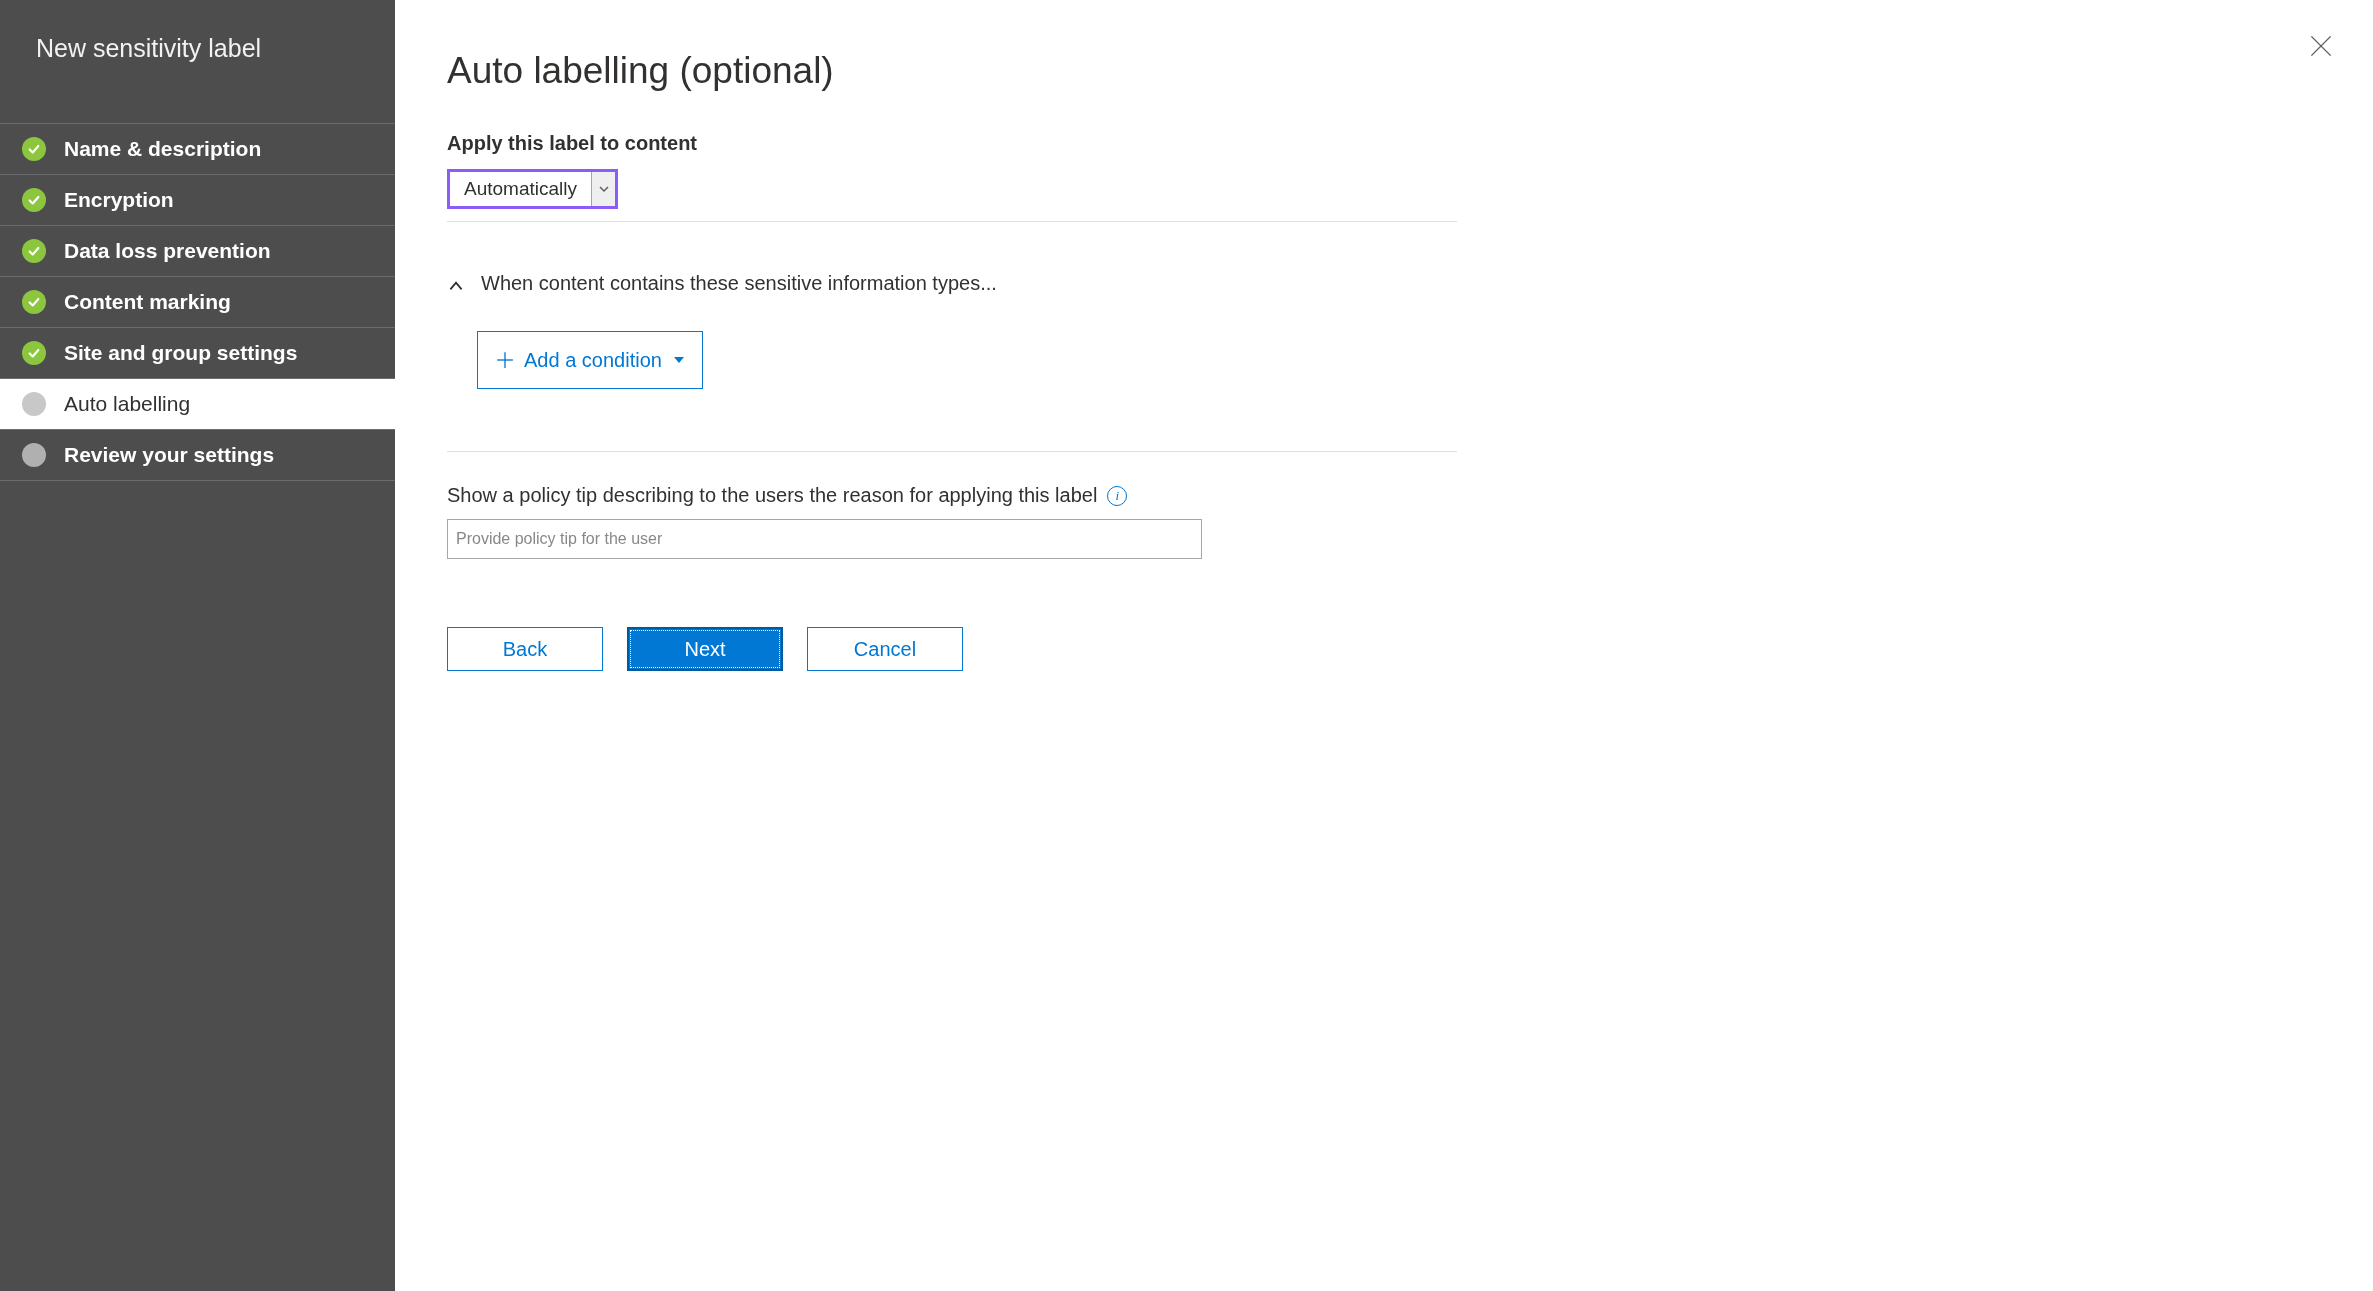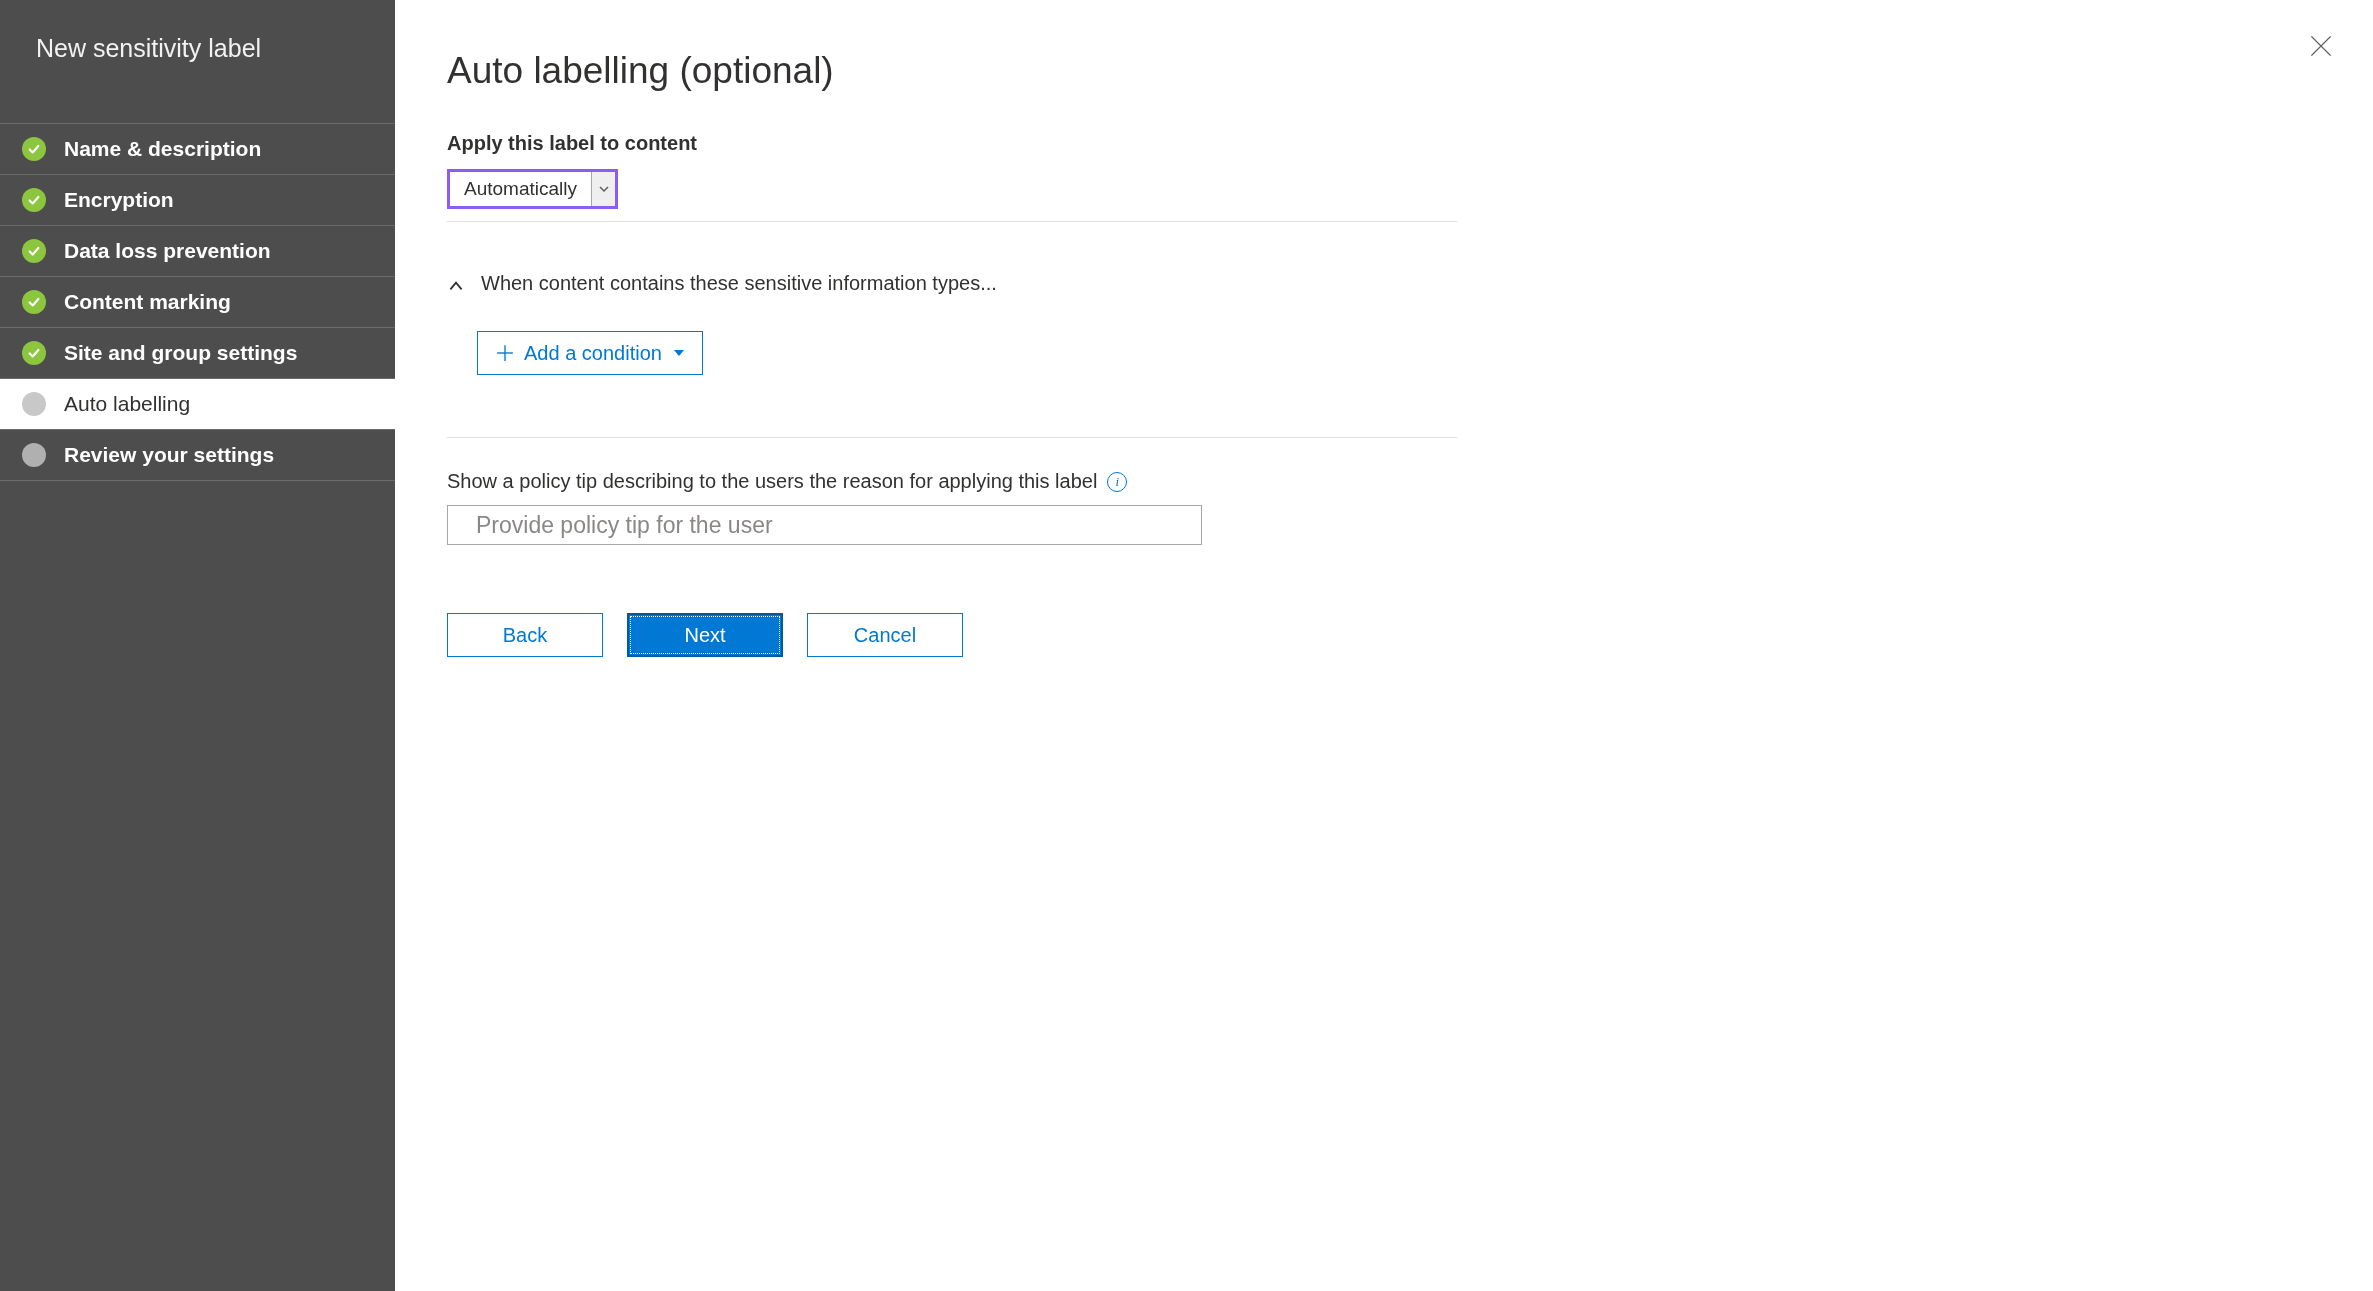"Add a condition" .add-btn { height: 44px -> 58px }
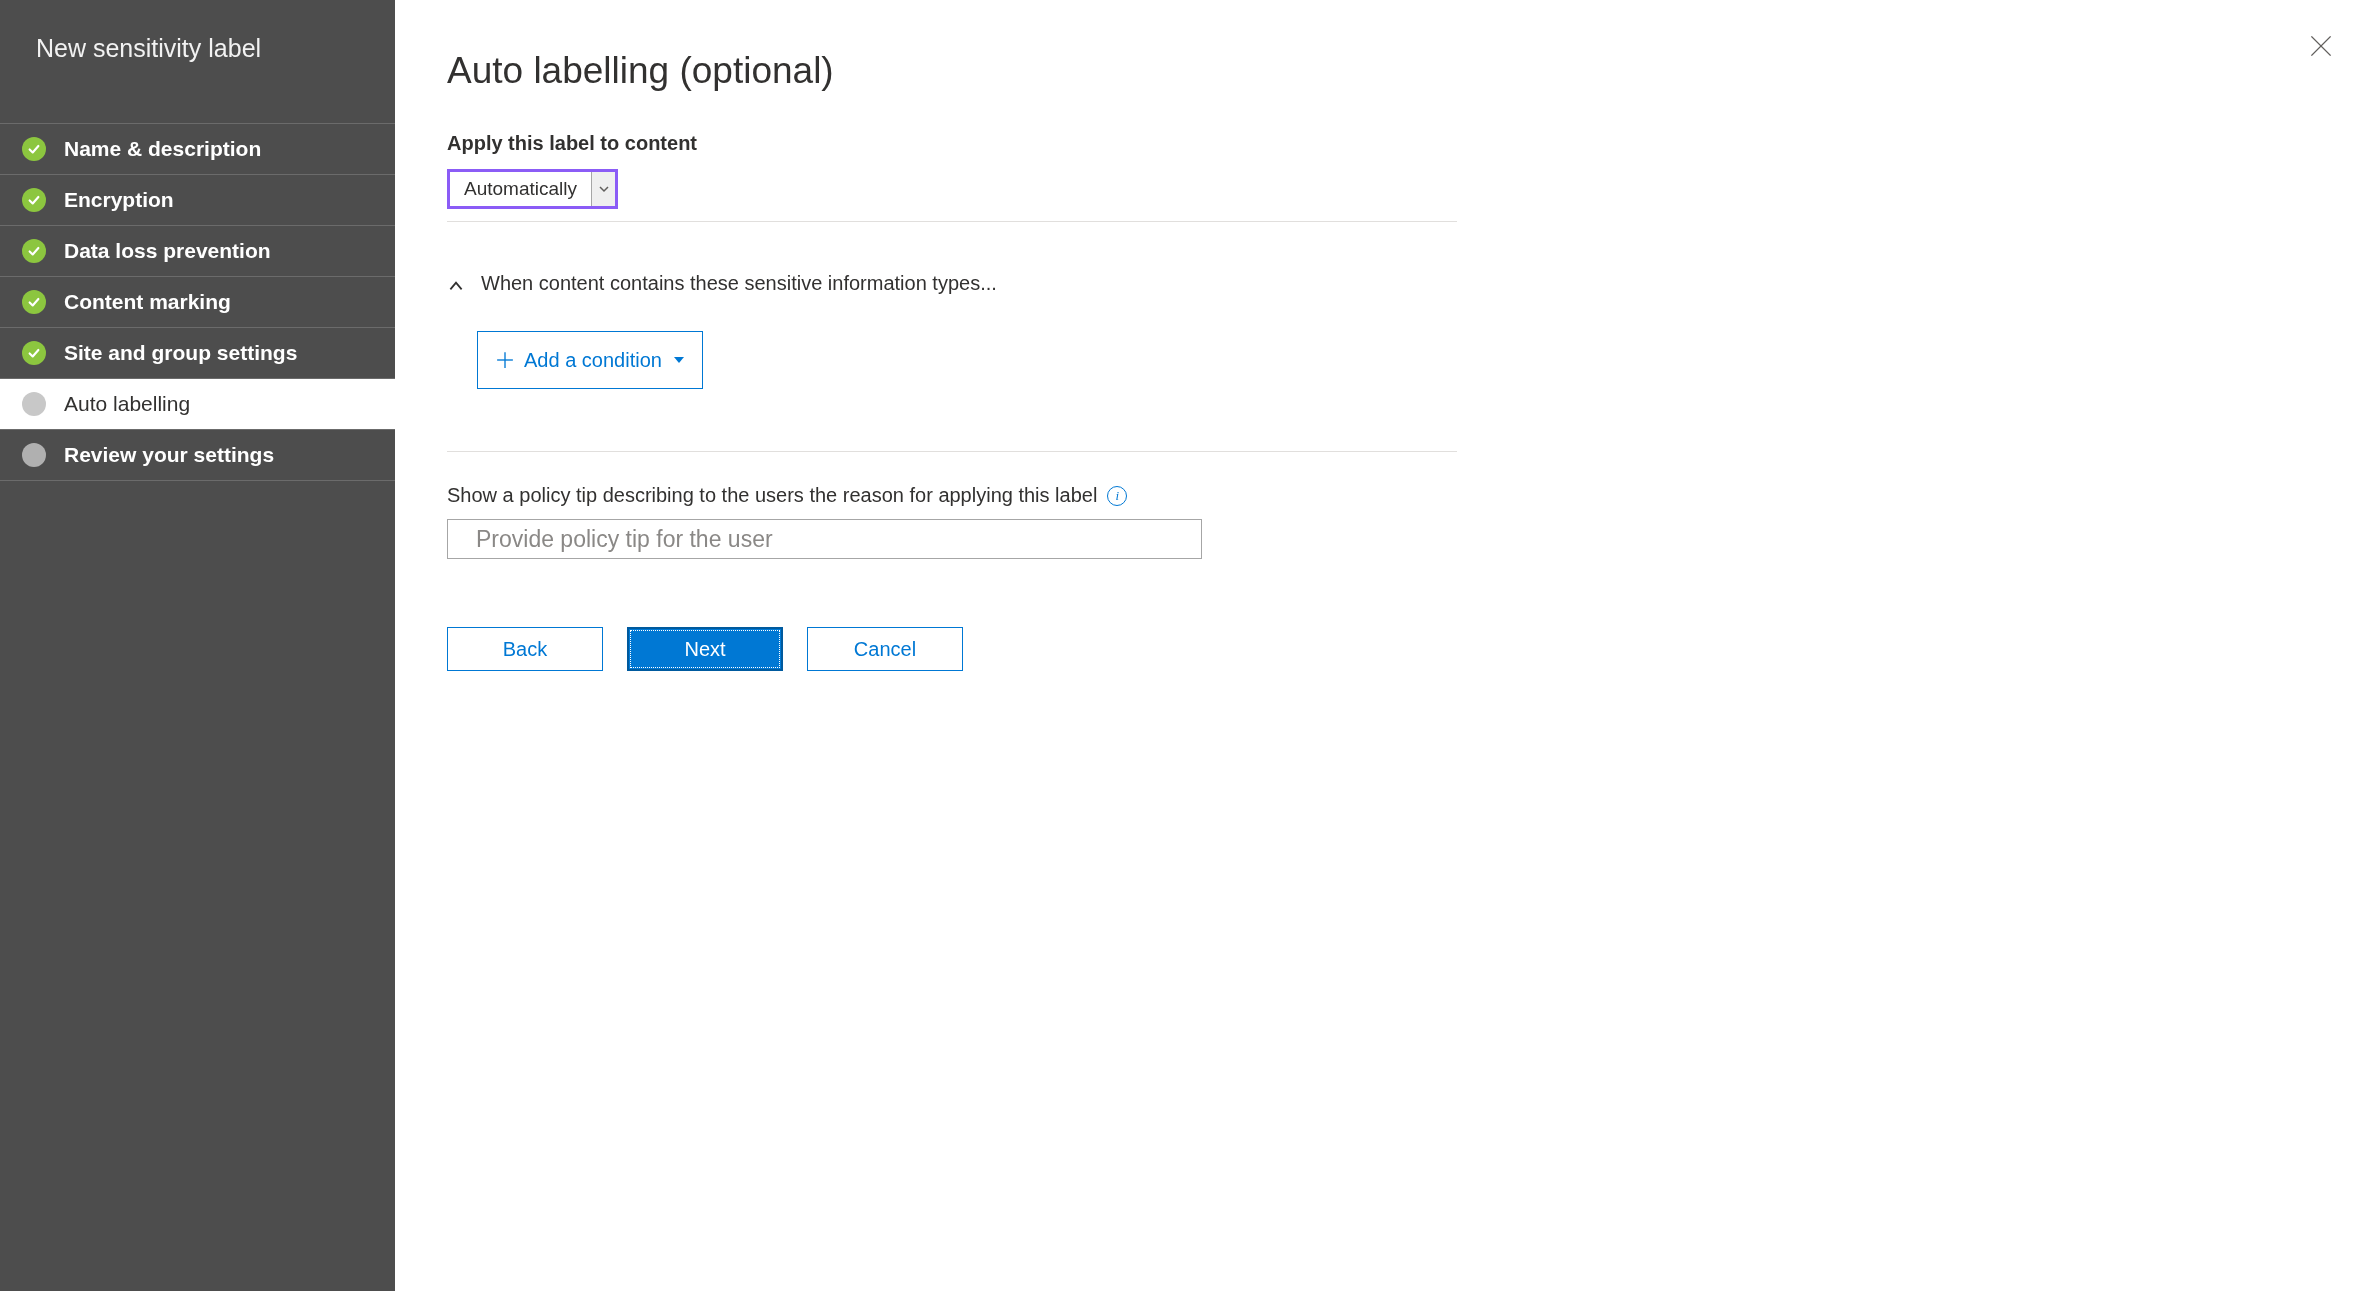"Provide policy tip for the" .tip-input { font-size: 23px -> 16px; padding: 0 28px -> 0 8px }
